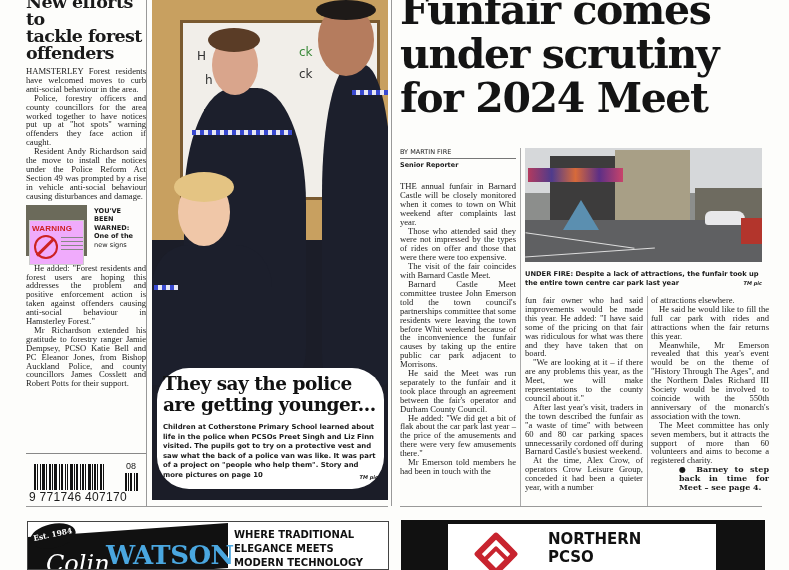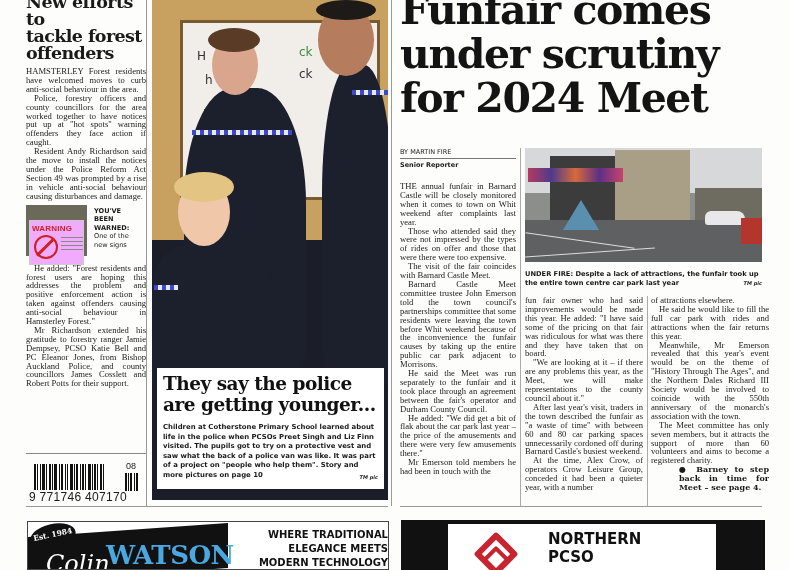"One of the" span { font-weight: normal -> bold }
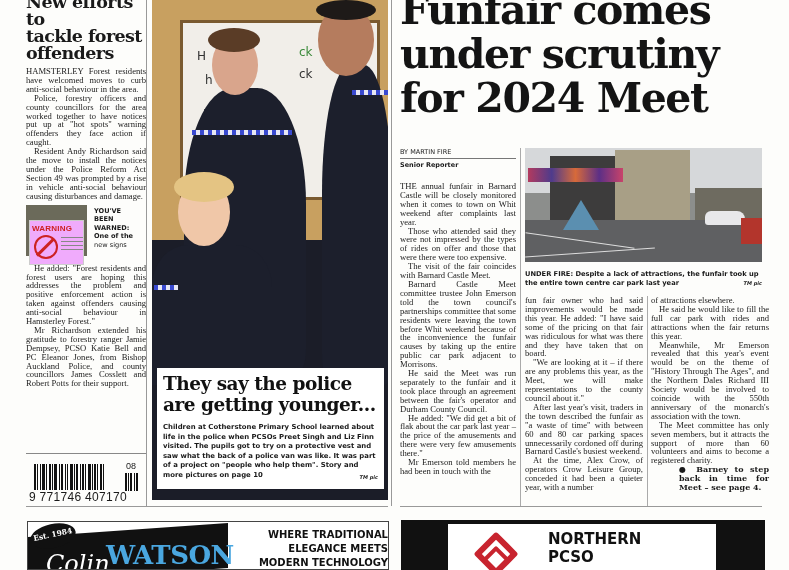"They say the police" .caption-box { border-radius: none -> 32px }
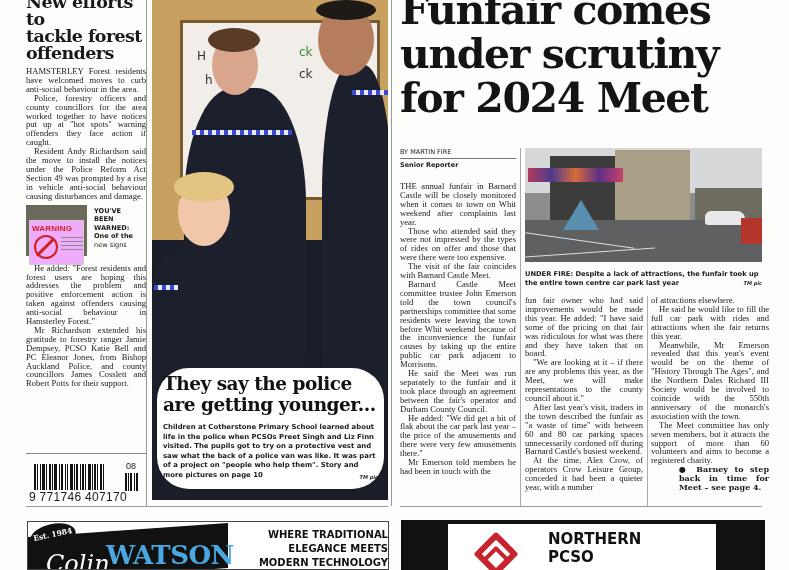"WHERE TRADITIONAL" .ad-watson .tagline { text-align: right -> left }
